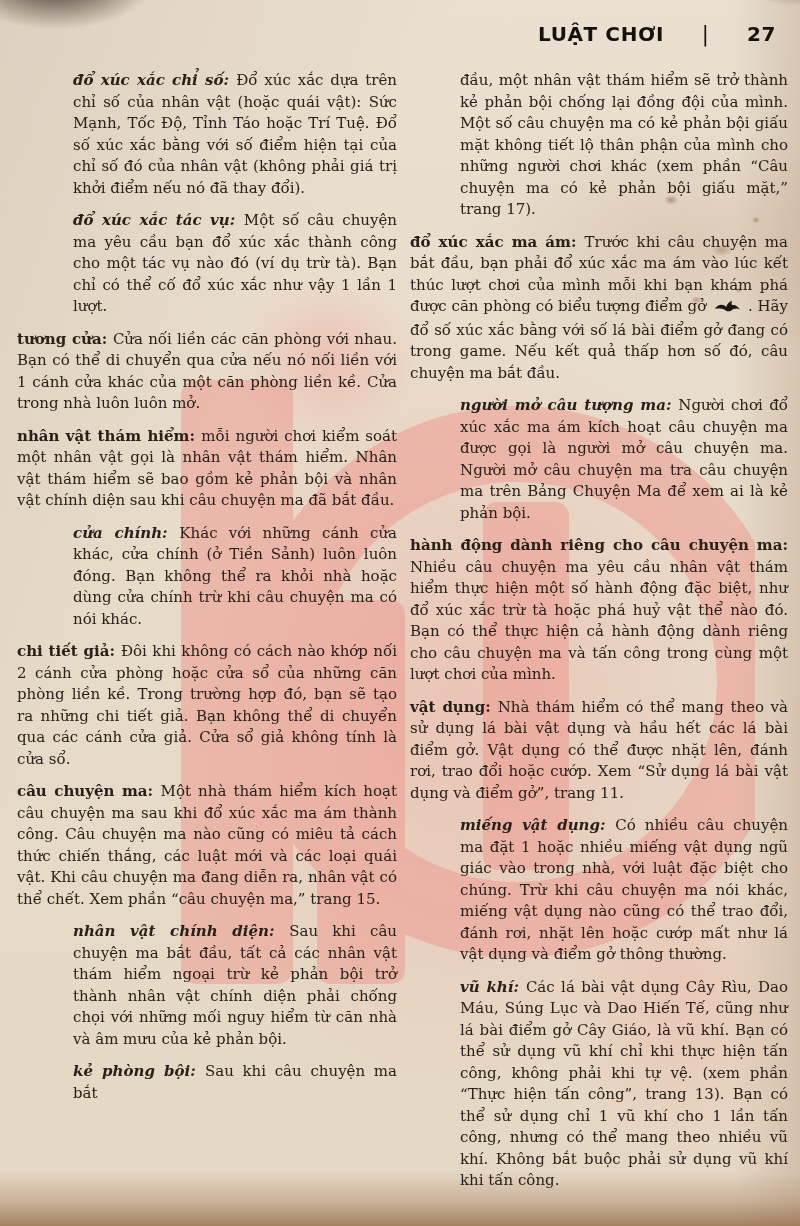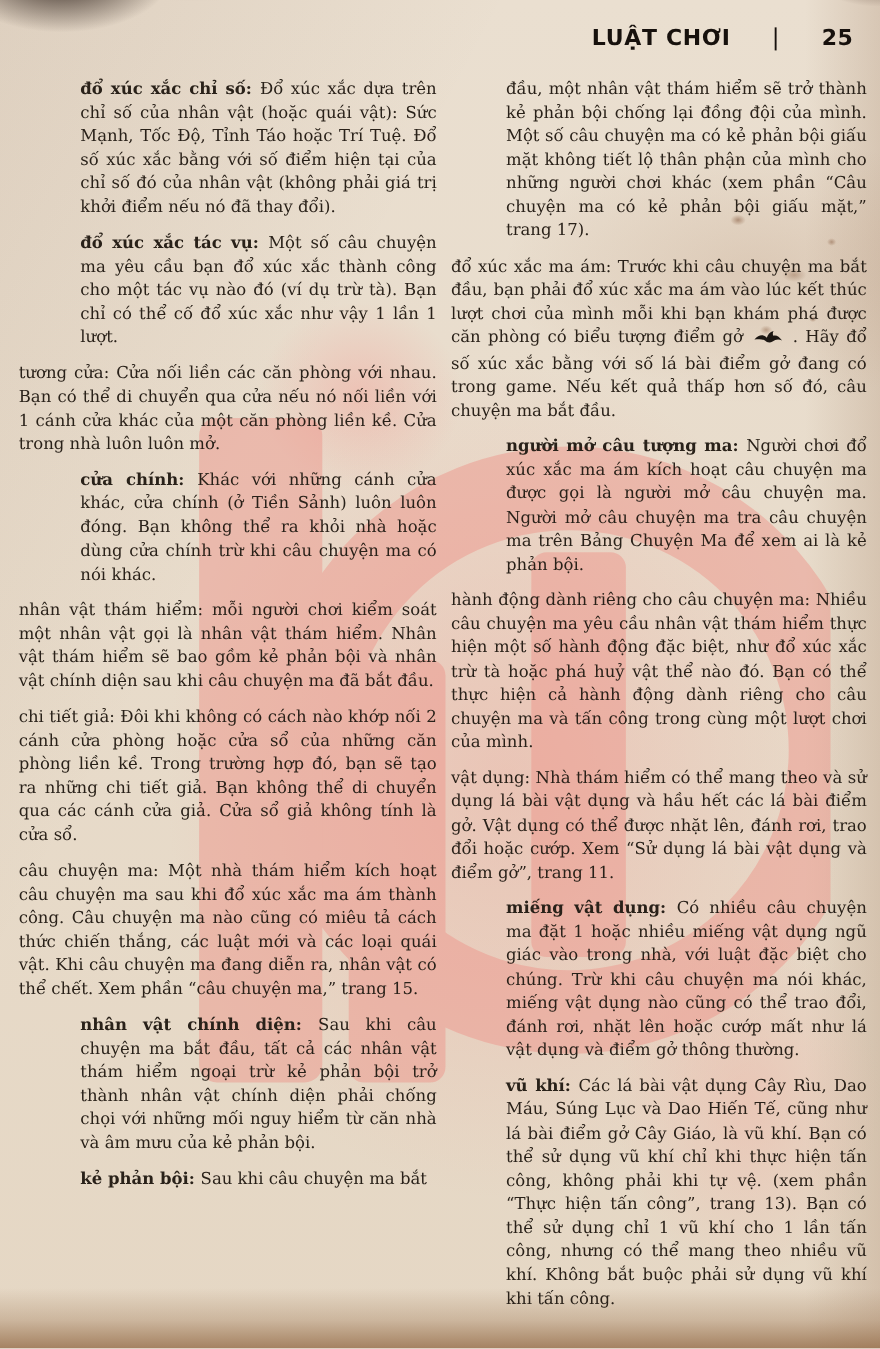"25" span { text: 25 -> 27 }
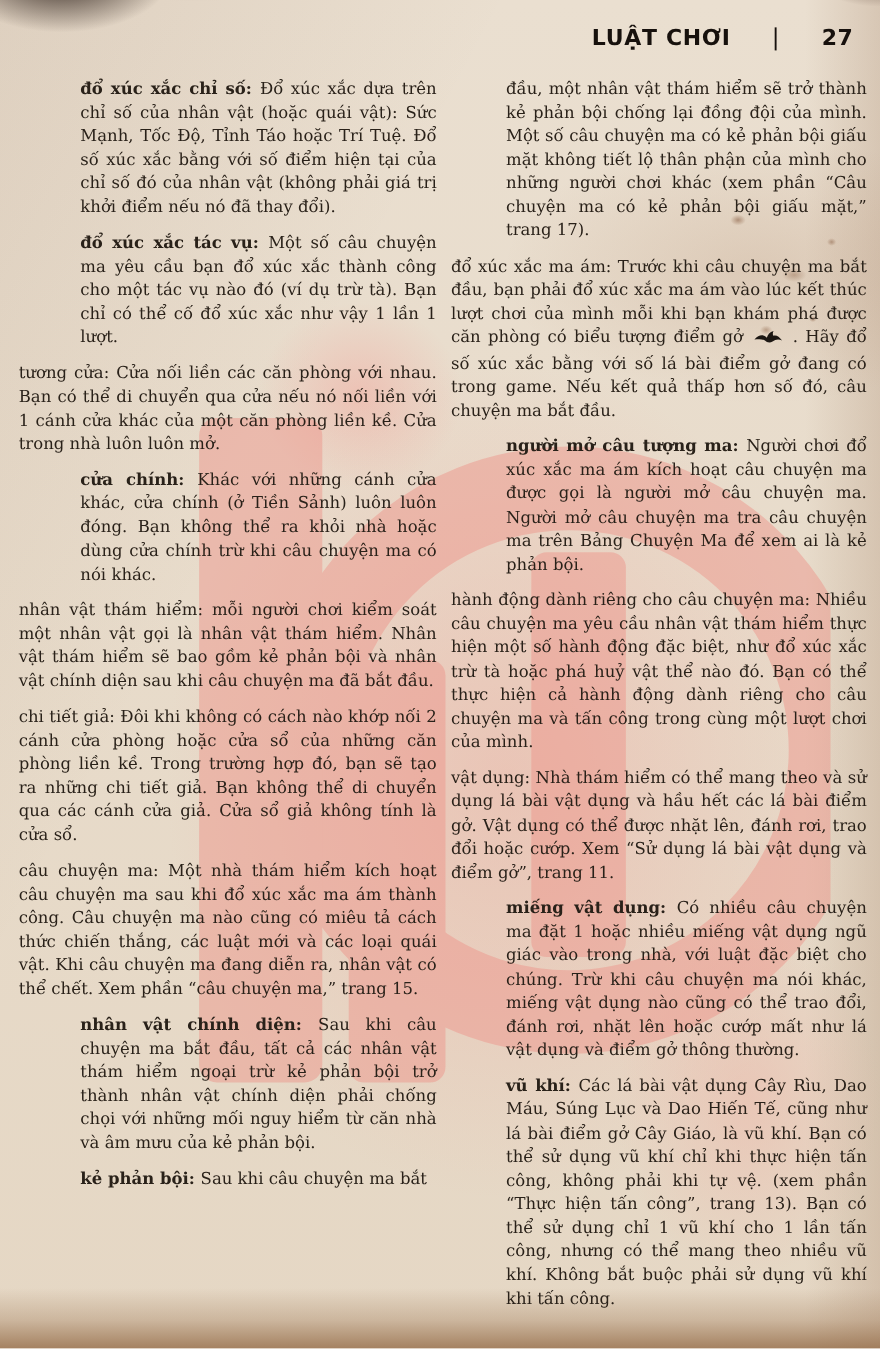"đổ xúc xắc chỉ số:" .term.it { font-style: none -> italic }
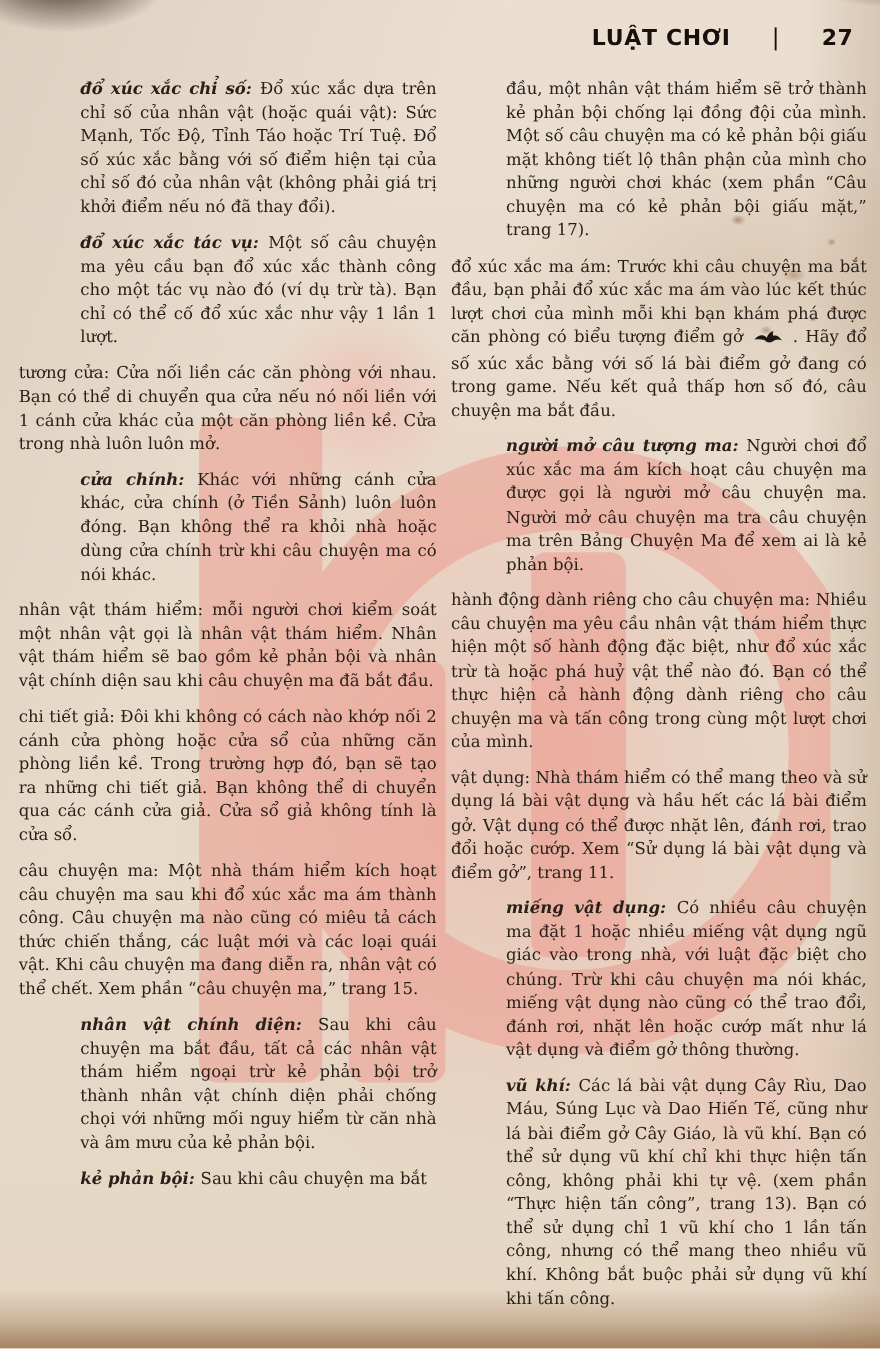"đổ xúc xắc ma ám:" .term.bd { font-weight: normal -> bold }
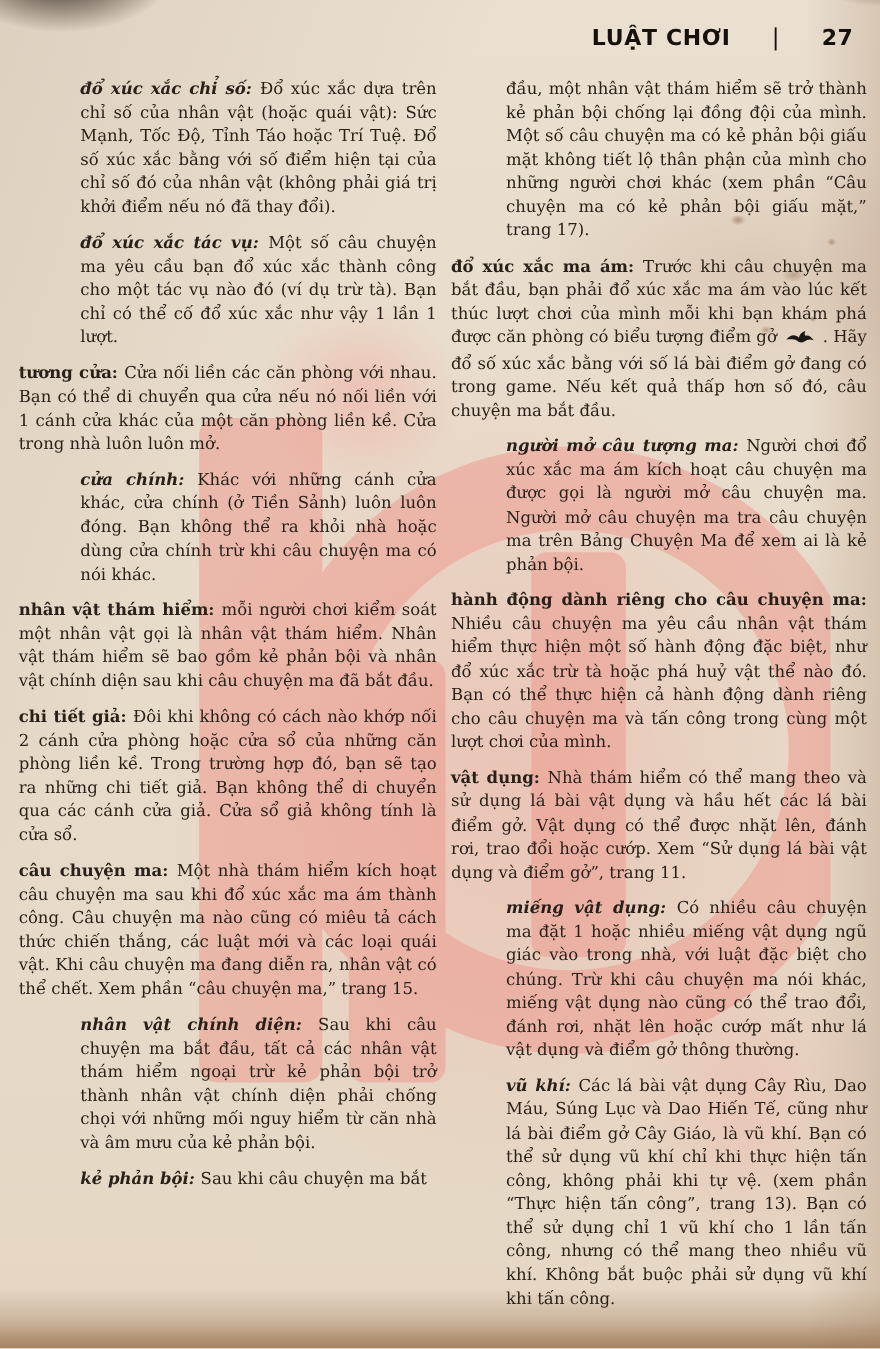"cửa chính: Khác với những" p.para { order: before "nhân vật thám hiểm: mỗi" -> after "nhân vật thám hiểm: mỗi" }
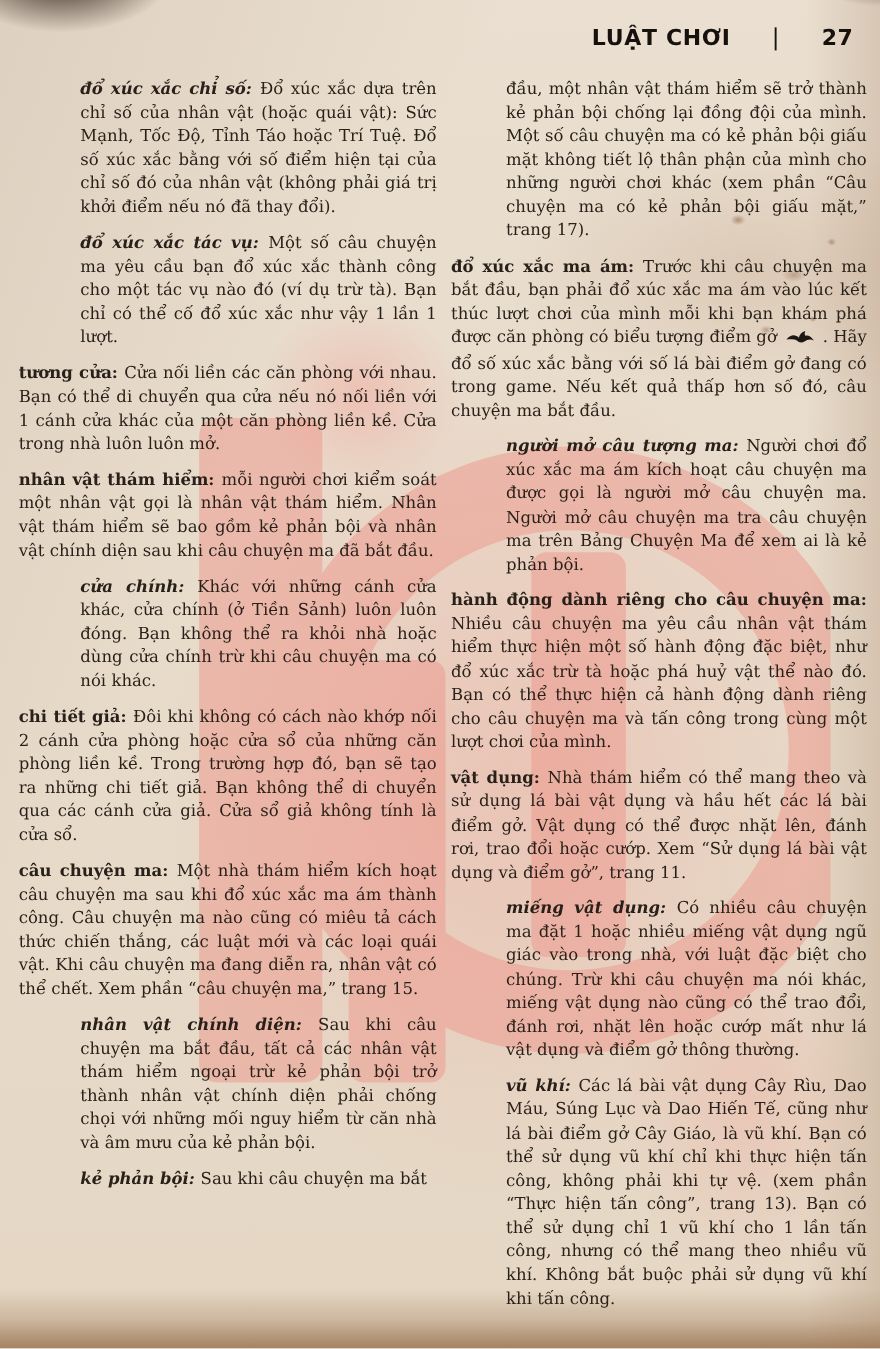"kẻ phản bội:" span.term { text: phản -> phòng }
